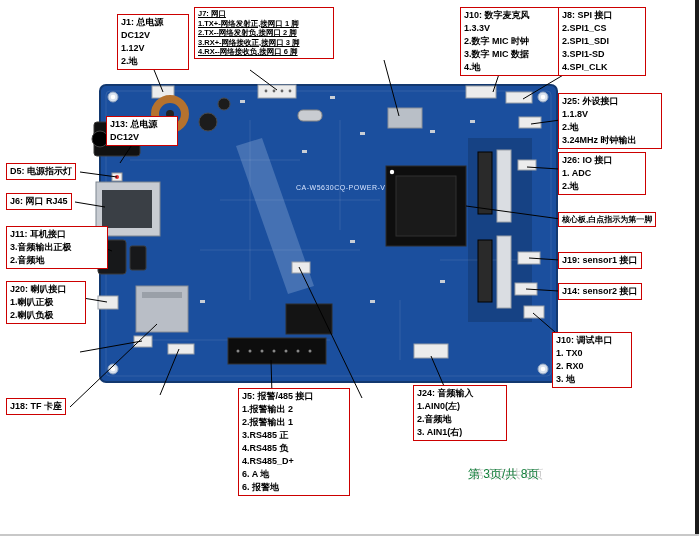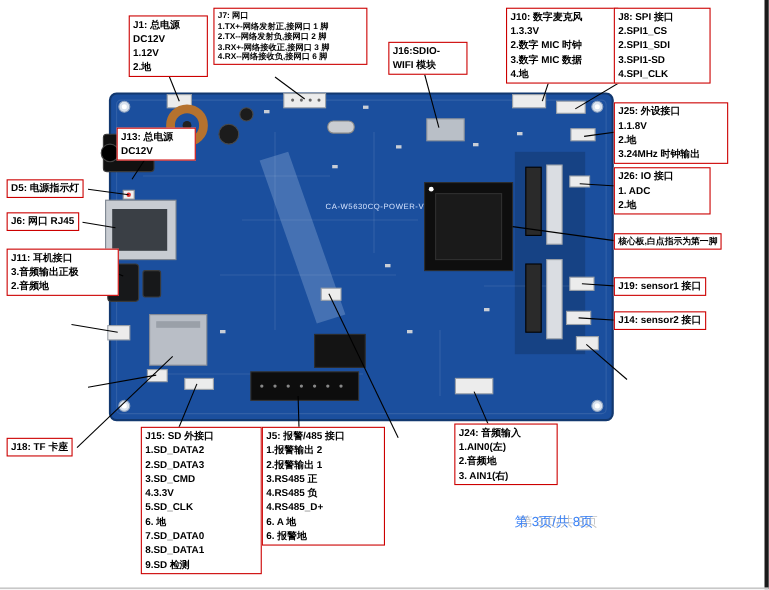"J7: 网口" .callout.small { text-decoration: none -> underline }
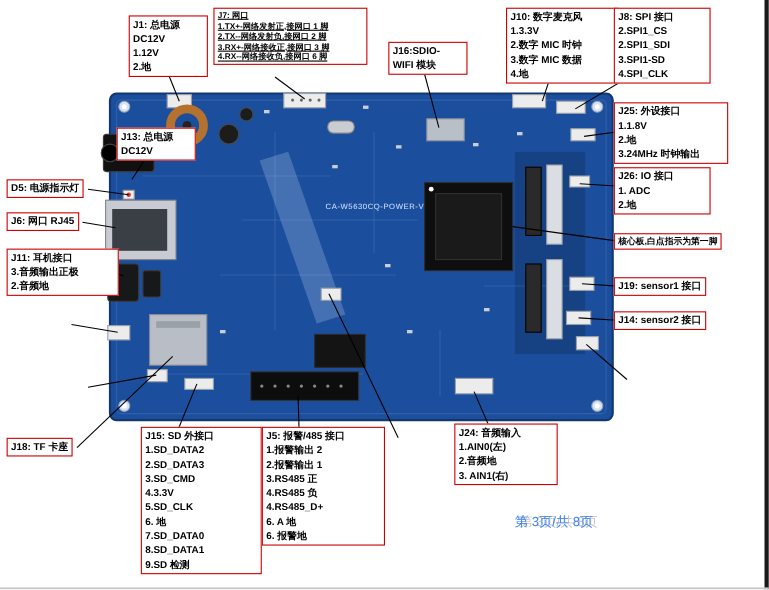"J16:SDIO-" div.callout { html: <div> <div>J16:SDIO-</div> <div>WIFI 模块</div> </div> -> none }
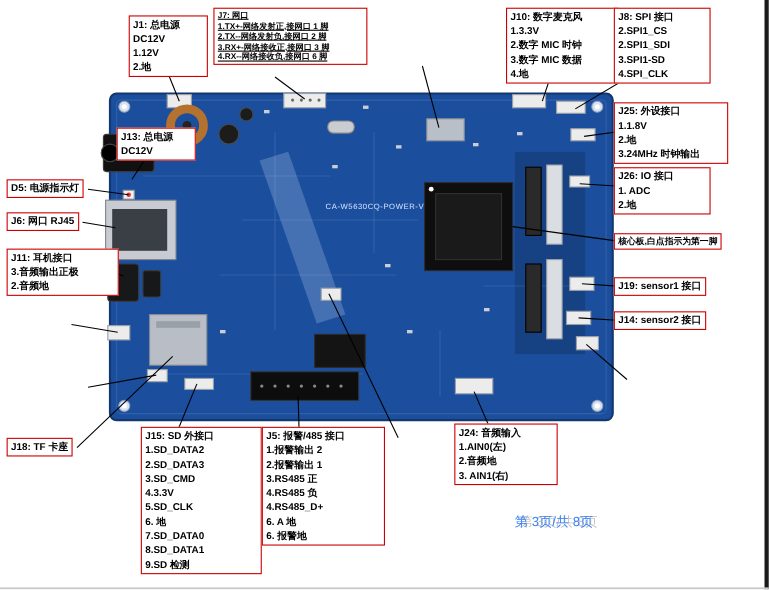"J20: 喇叭接口" div.callout { html: none -> <div> <div>J20: 喇叭接口</div> <div>1.喇叭正极</div> <div>2.喇叭负极</div> </div> }
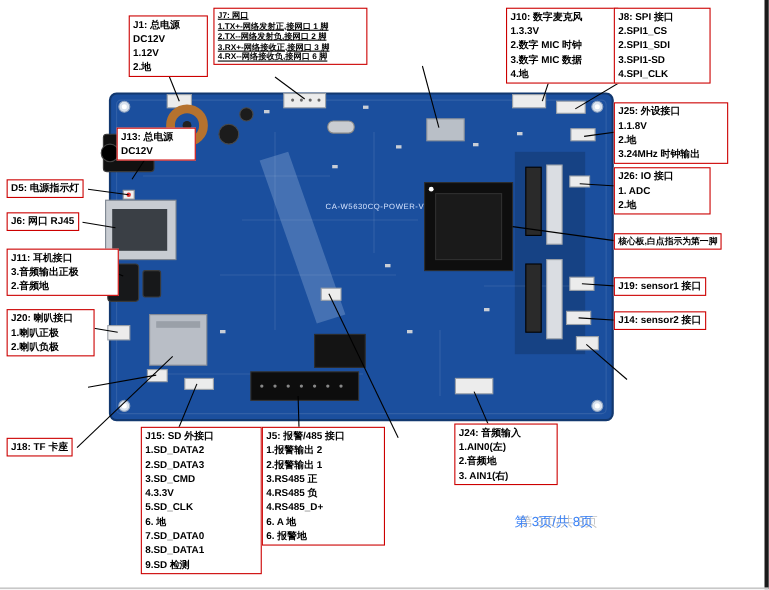"J10: 调试串口" div.callout { html: none -> <div> <div>J10: 调试串口</div> <div>1. TX0</div> <div>2. RX0</div> <div>3. 地</div> </div> }
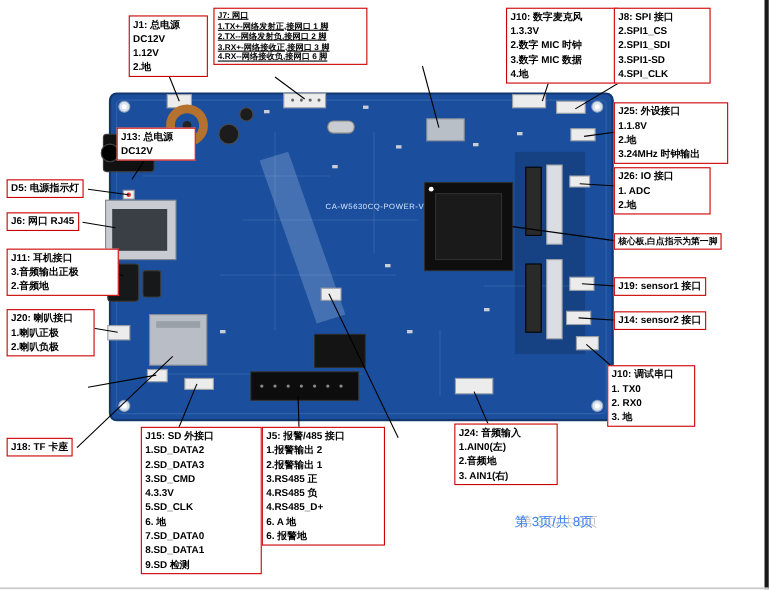"J15: SD 外接口" div.callout { html: <div> <div>J15: SD 外接口</div> <div>1.SD_DATA2</div> <div>2.SD_DATA3</div> <div>3.SD_CMD</div> <div>4.3.3V</div> <div>5.SD_CLK</div> <div>6. 地</div> <div>7.SD_DATA0</div> <div>8.SD_DATA1</div> <div>9.SD 检测</div> </div> -> none }
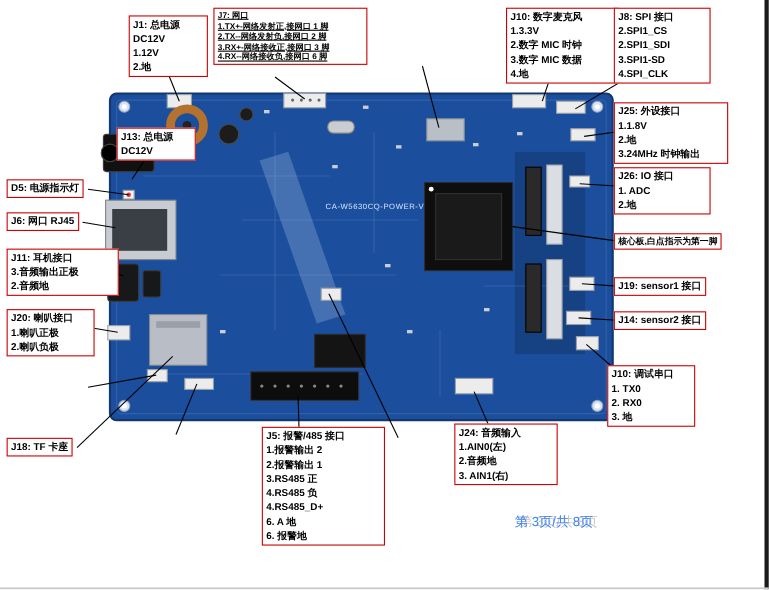"第 3页/共 8页" .footer { color: #3b82f6 -> #15803d }
